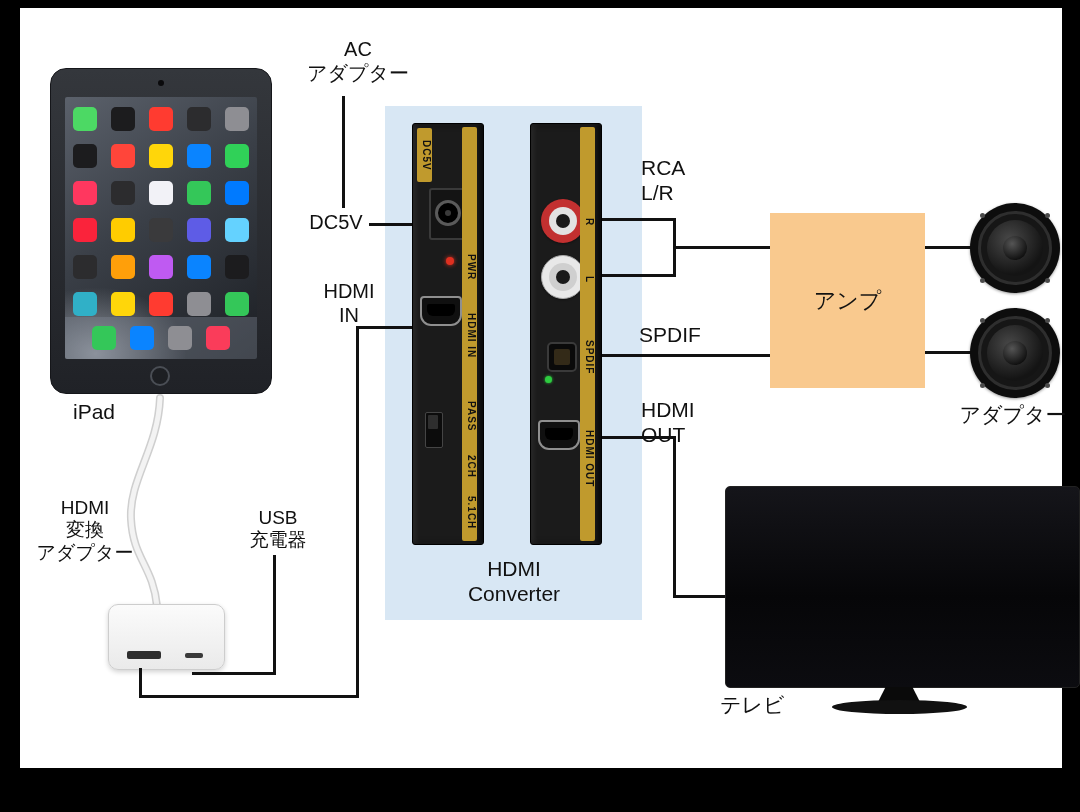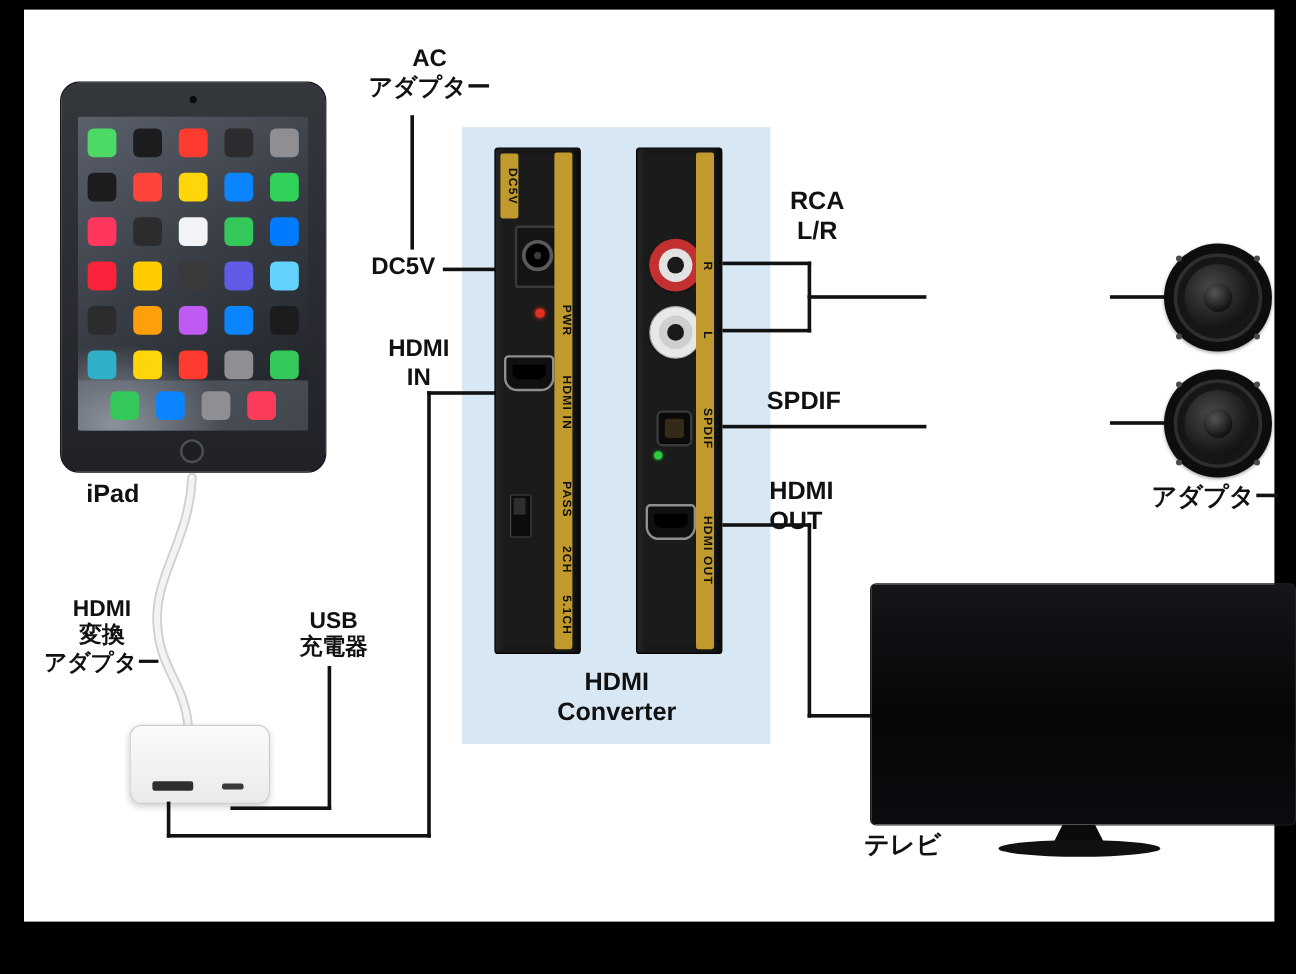"AC" .lbl { font-weight: 700 -> 400 }
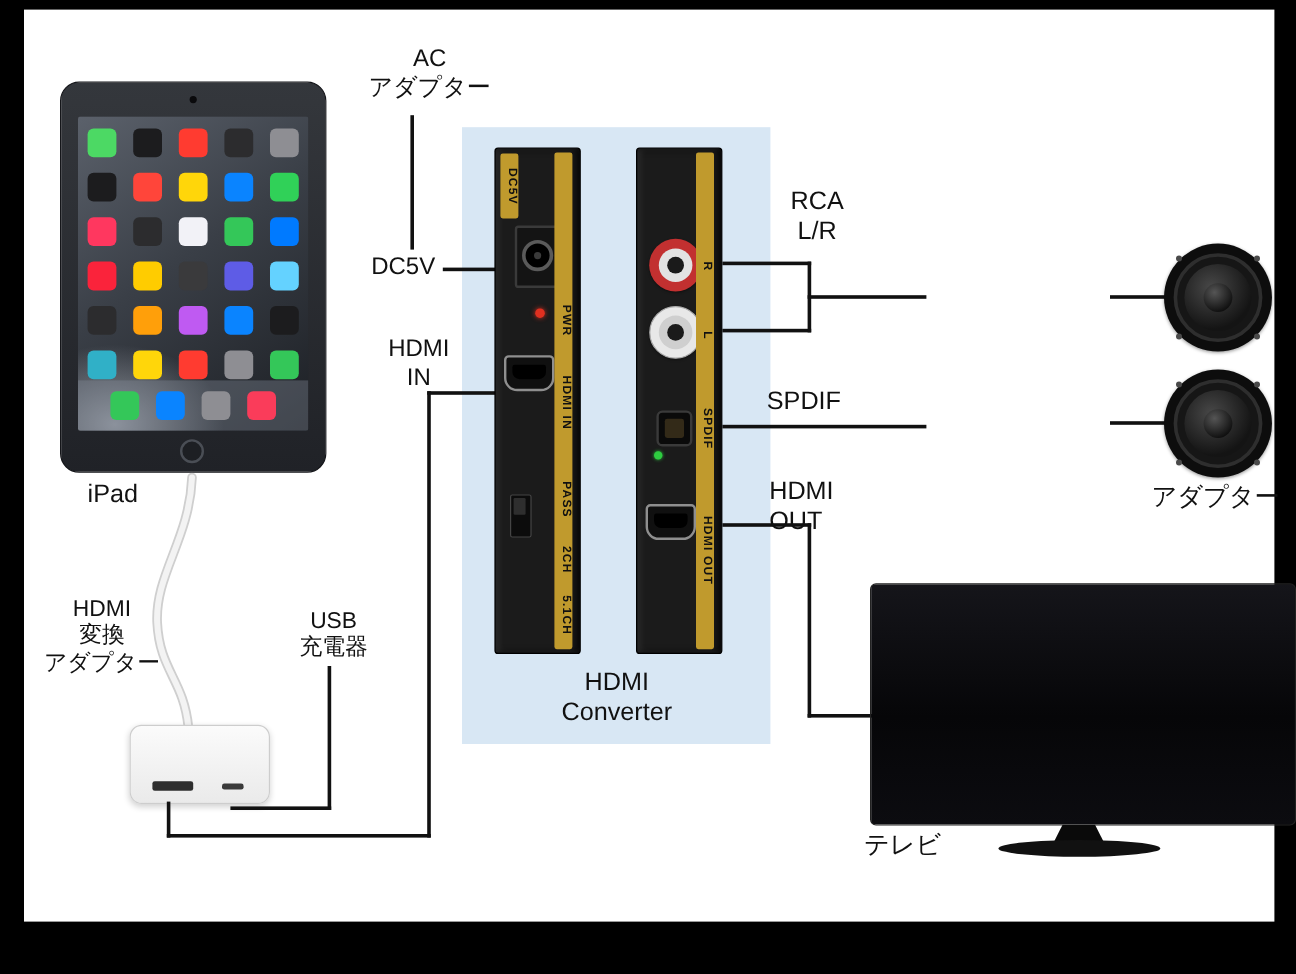"RCA" div.lbl { text-align: center -> left }
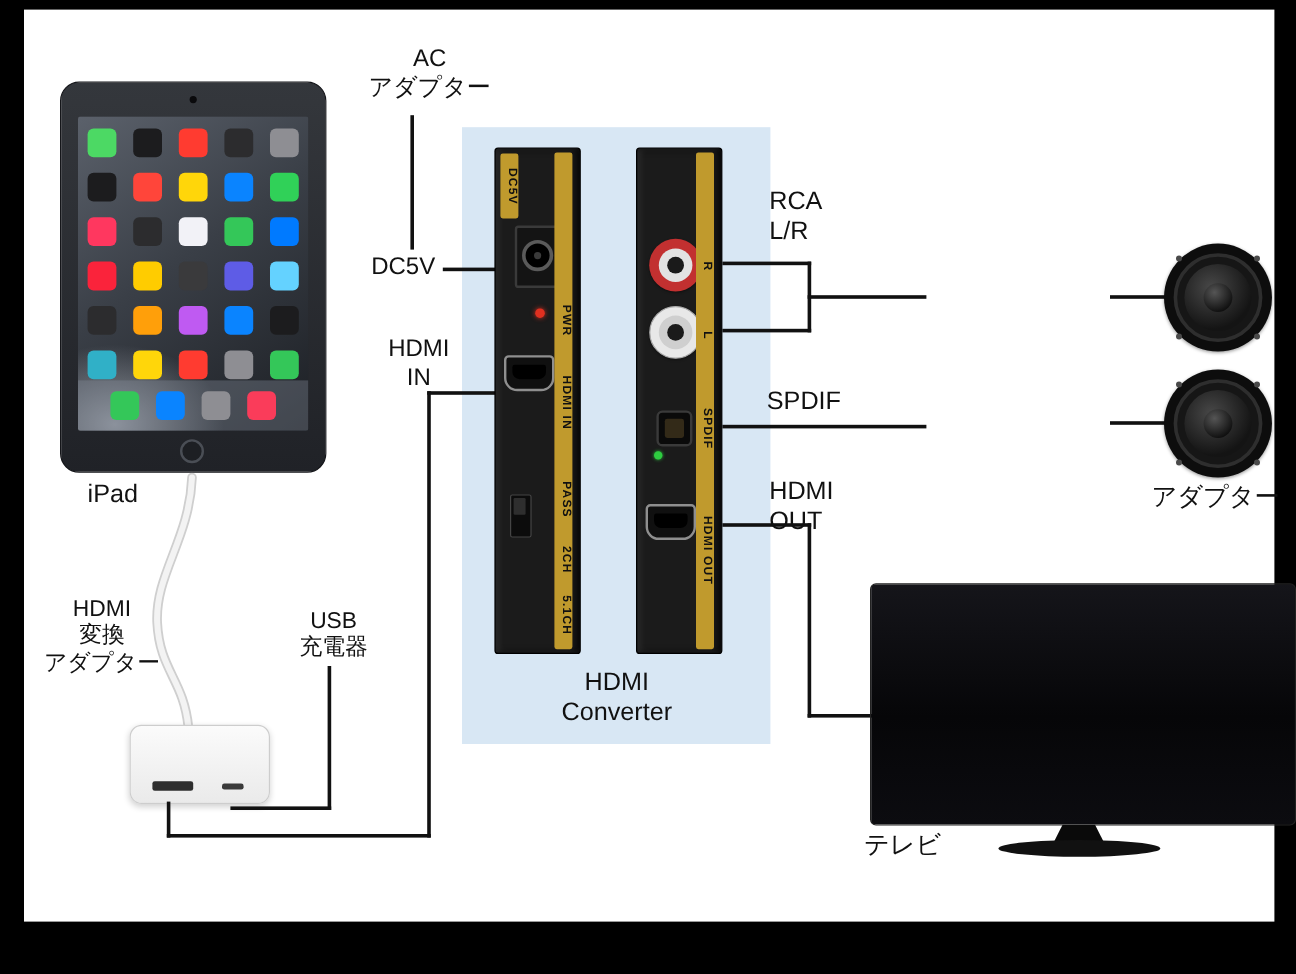"アンプ" div.abs { html: none -> <div> <span>アンプ</span> </div> }
